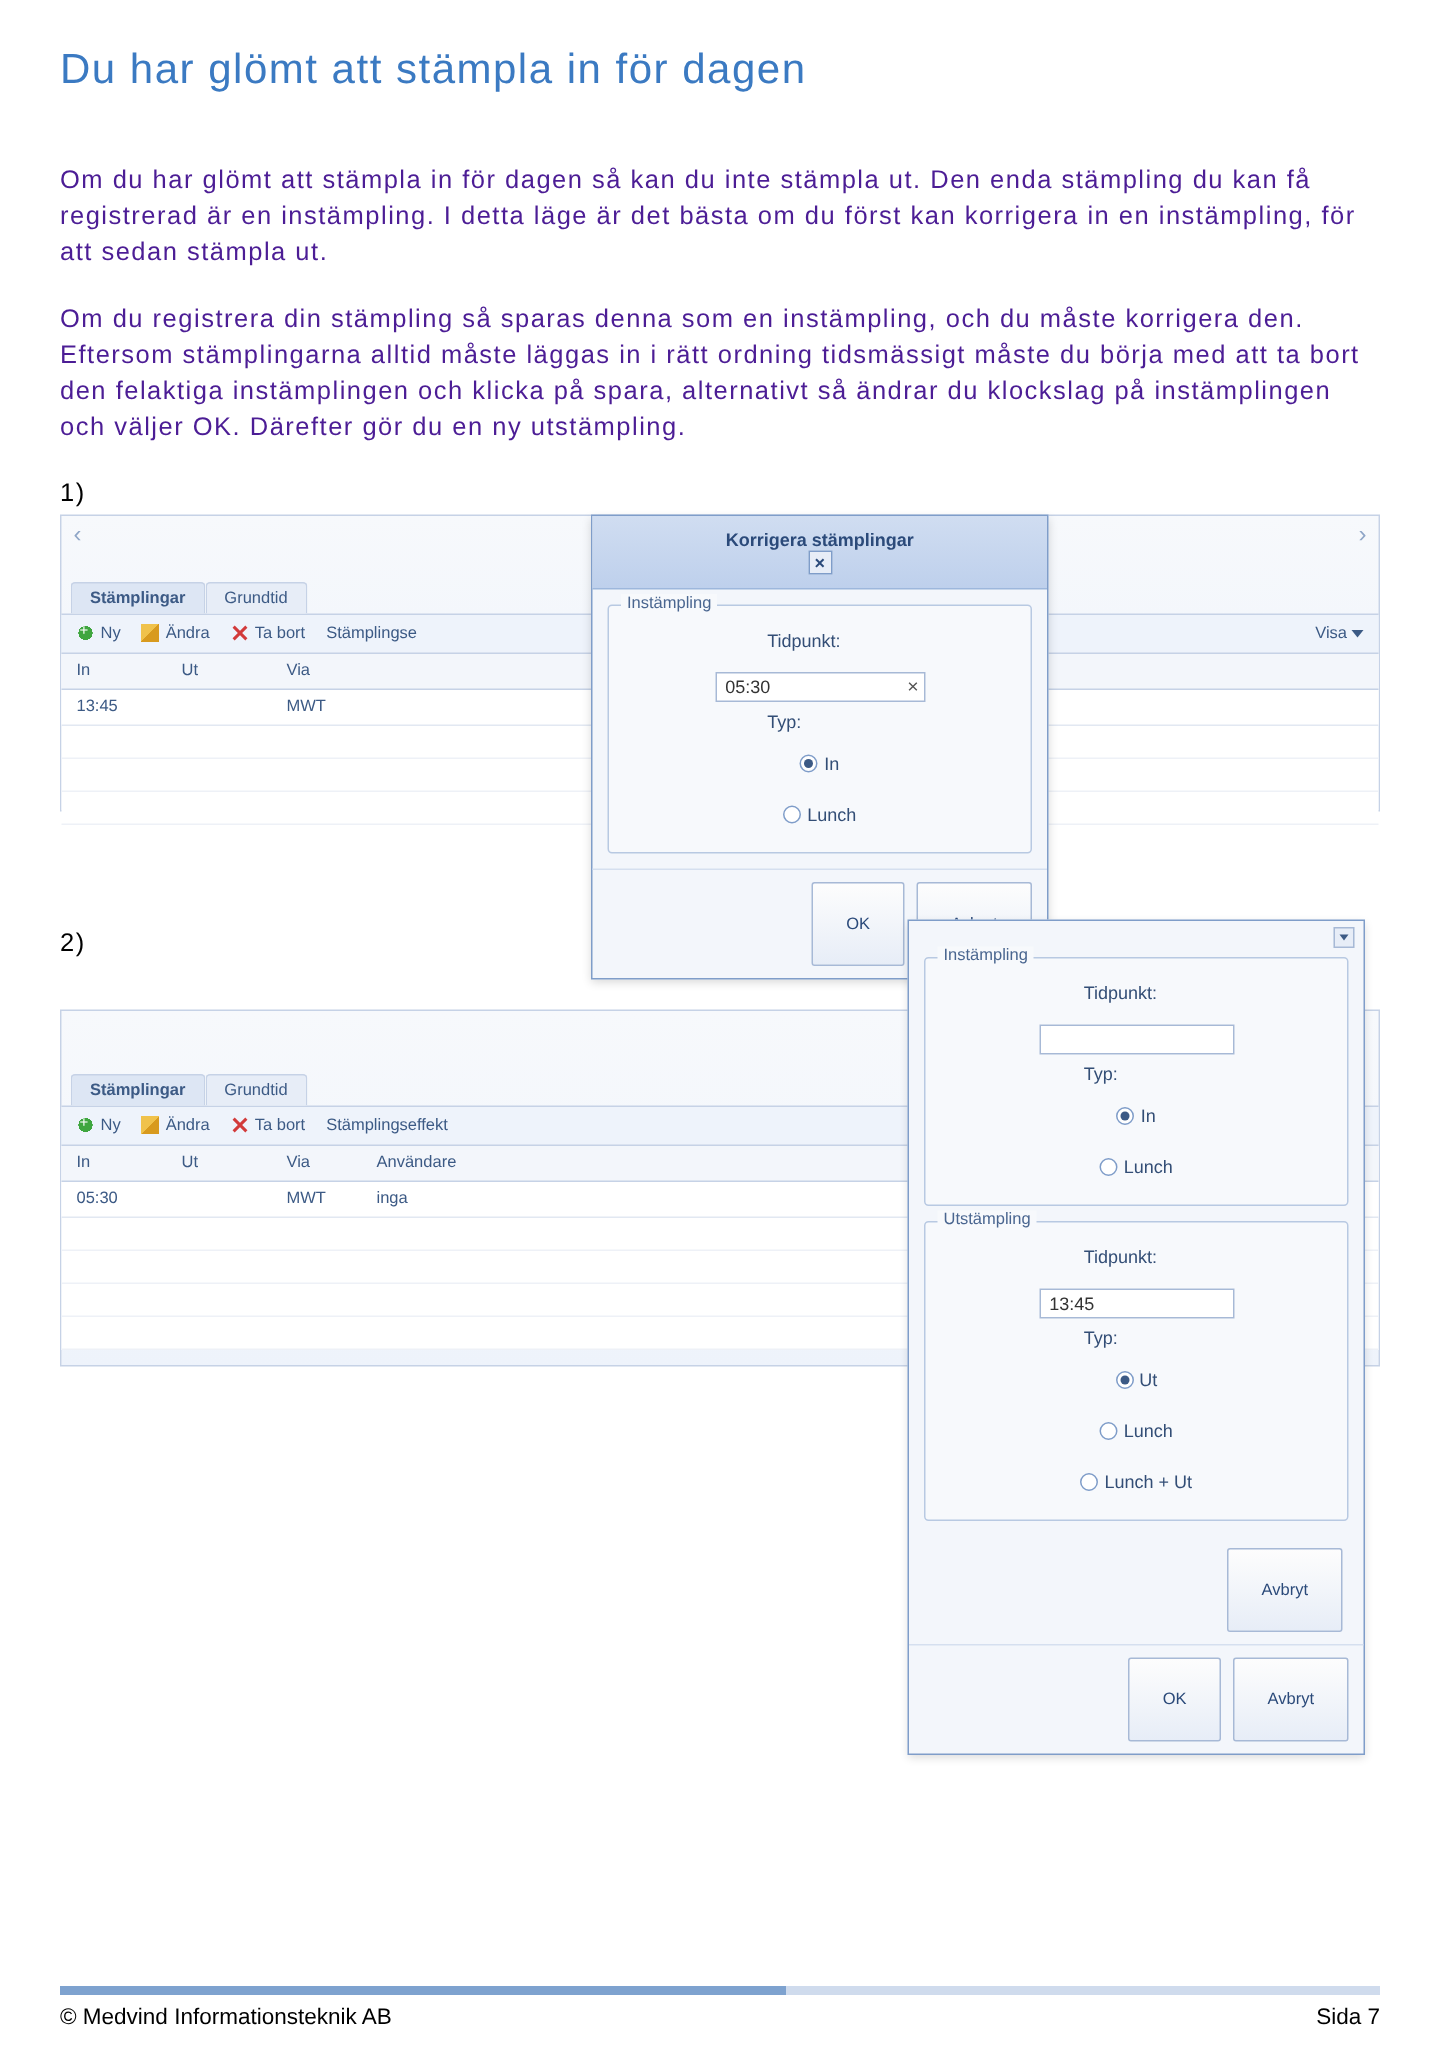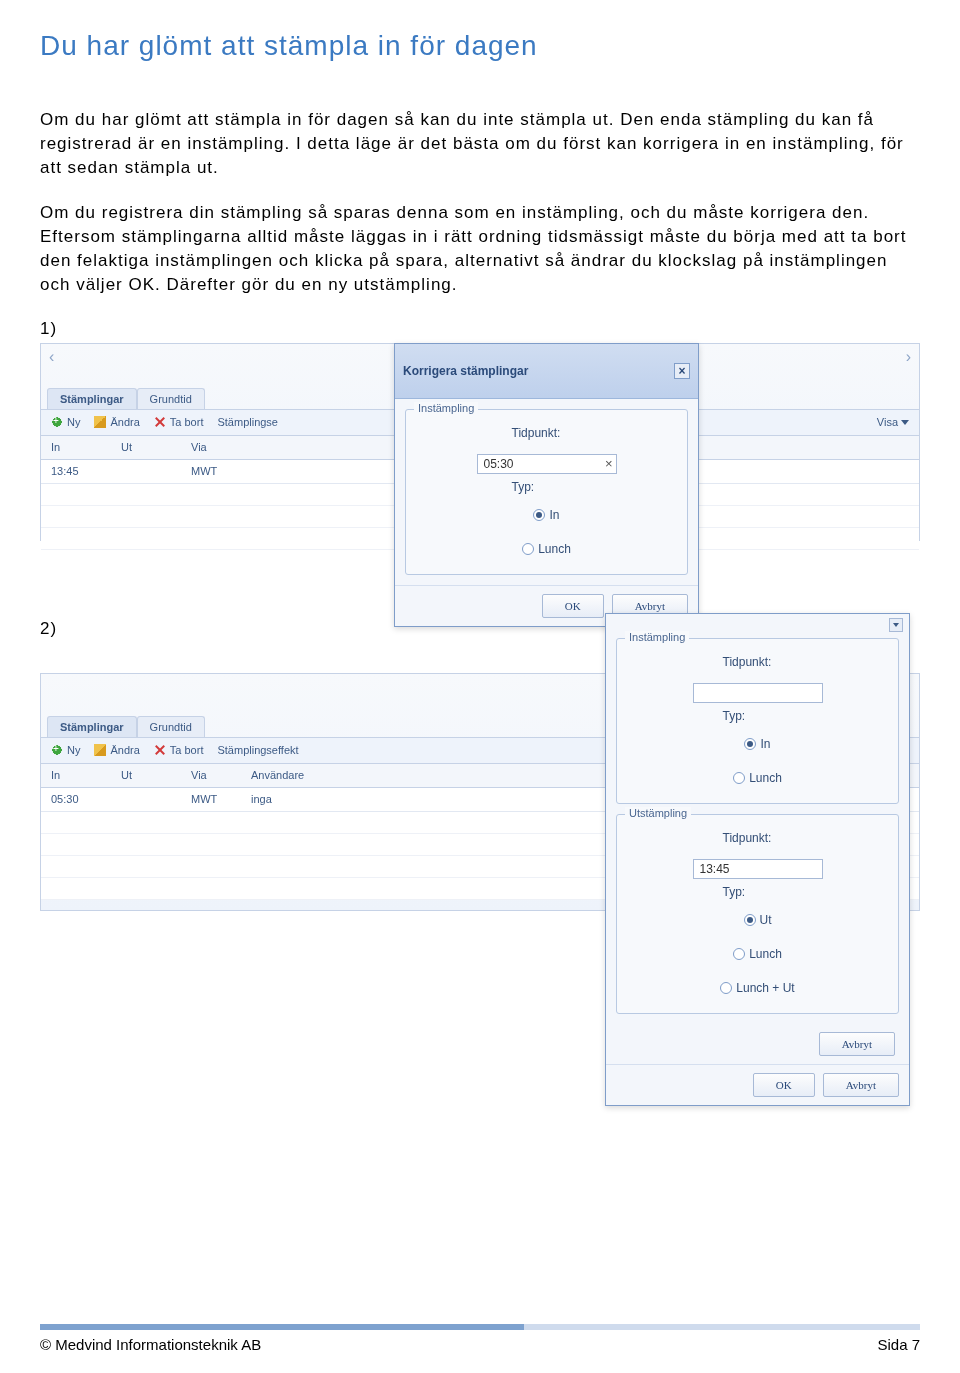"Om du har glömt att" .para { color: #000000 -> #4c1d95 }
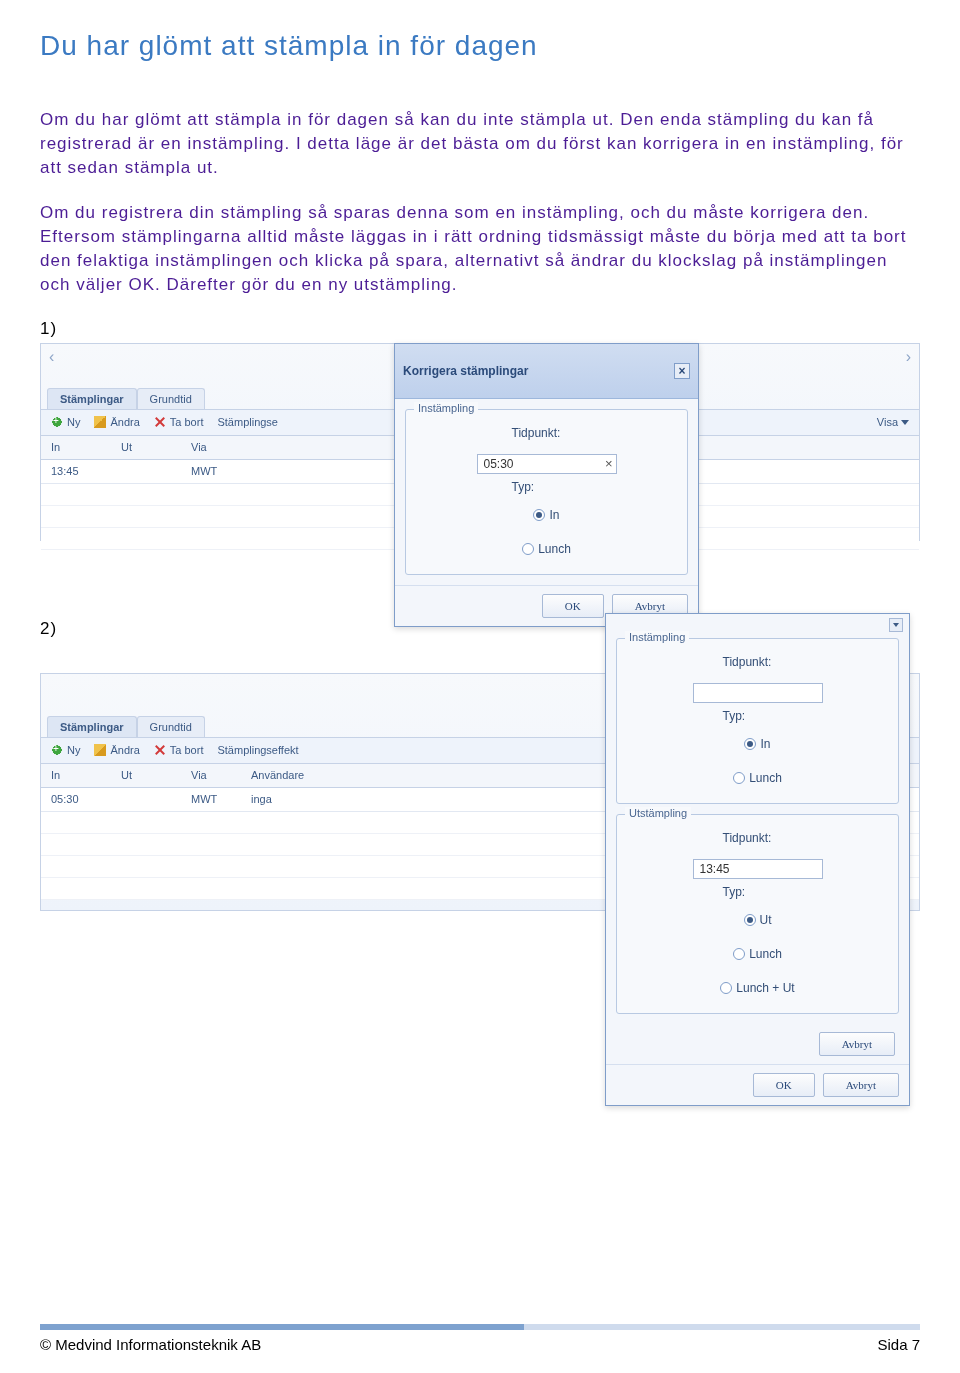"Korrigera stämplingar" .dialog .titlebar { flex-direction: none -> column; padding: 19px 8px -> 9px 8px }
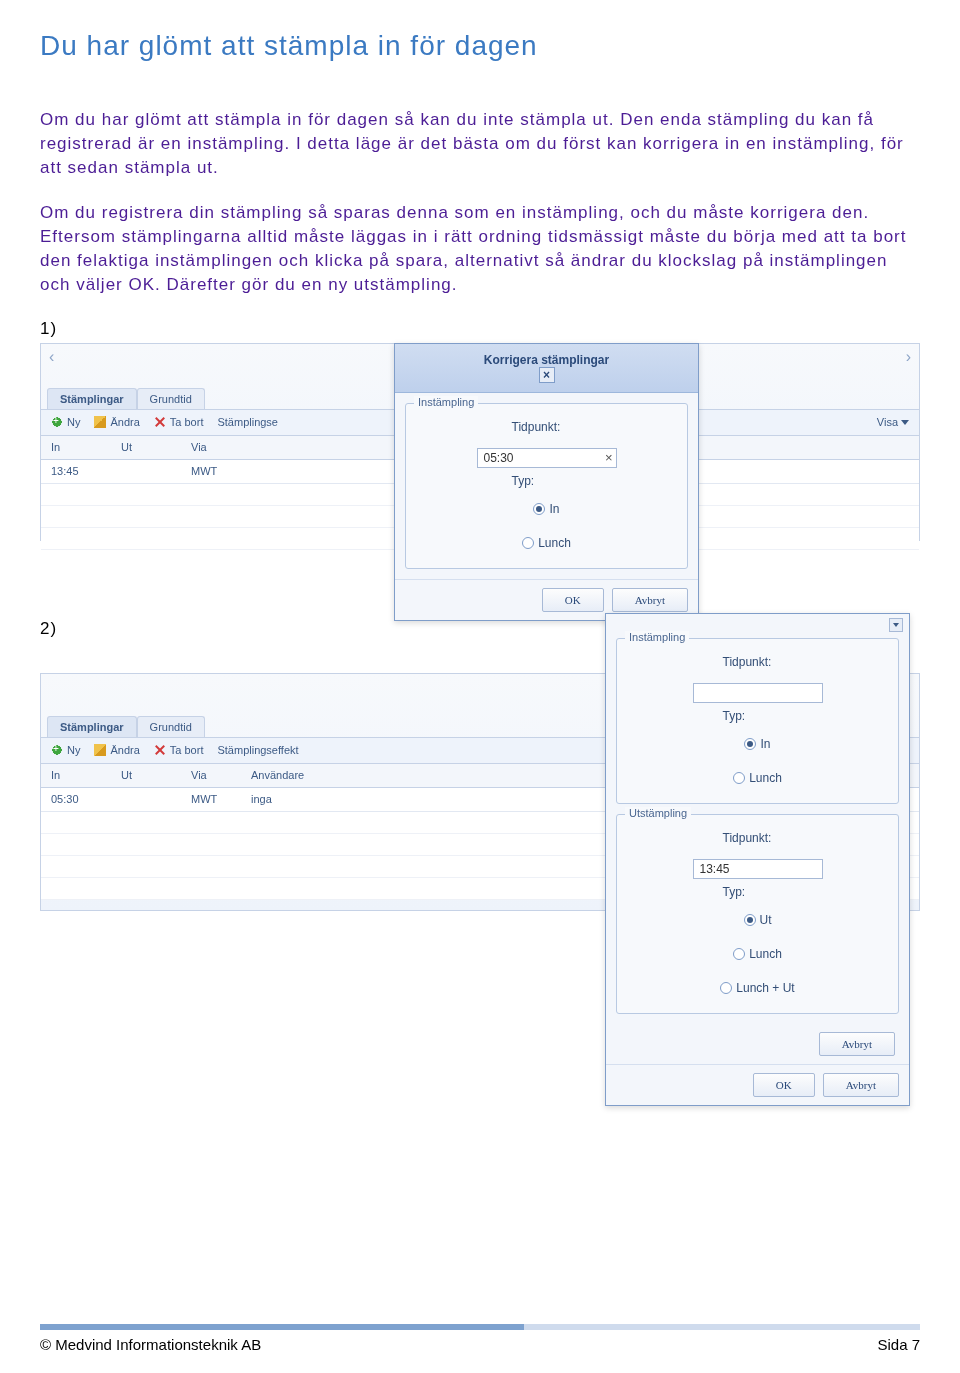"OK" .btn { font-family: Liberation Serif, serif -> none; padding: 5px 22px -> 21px 22px }
